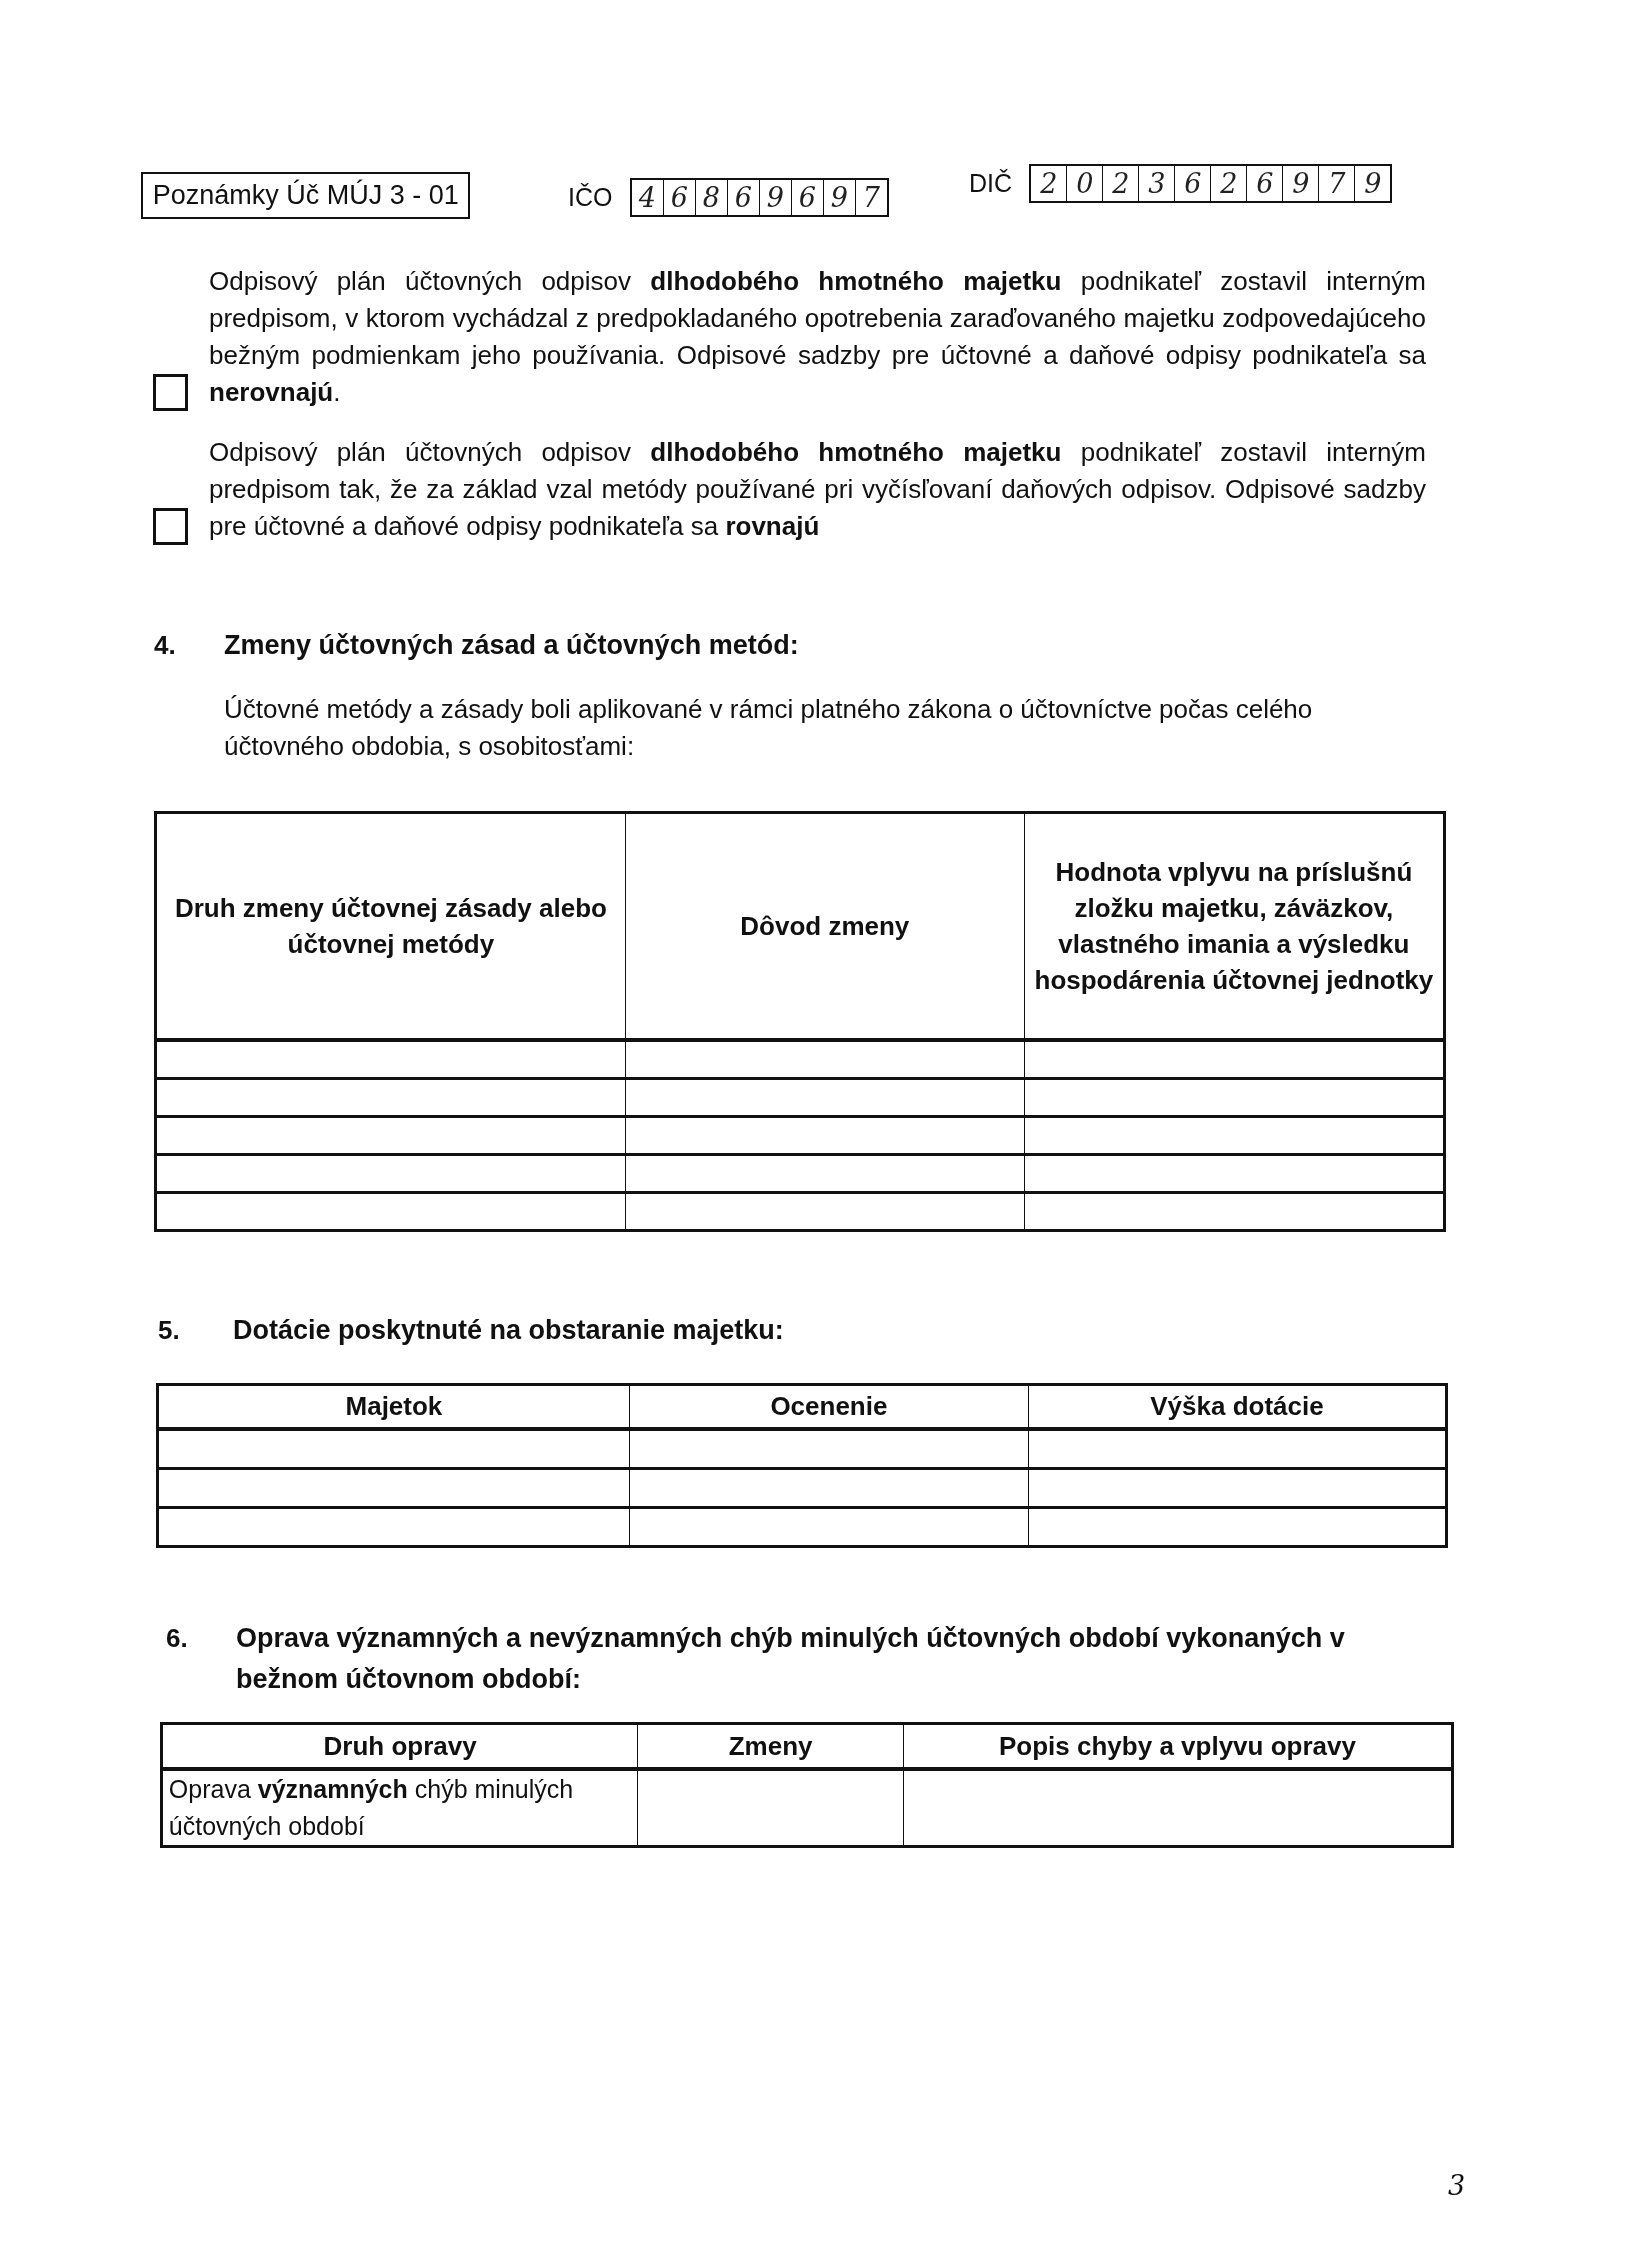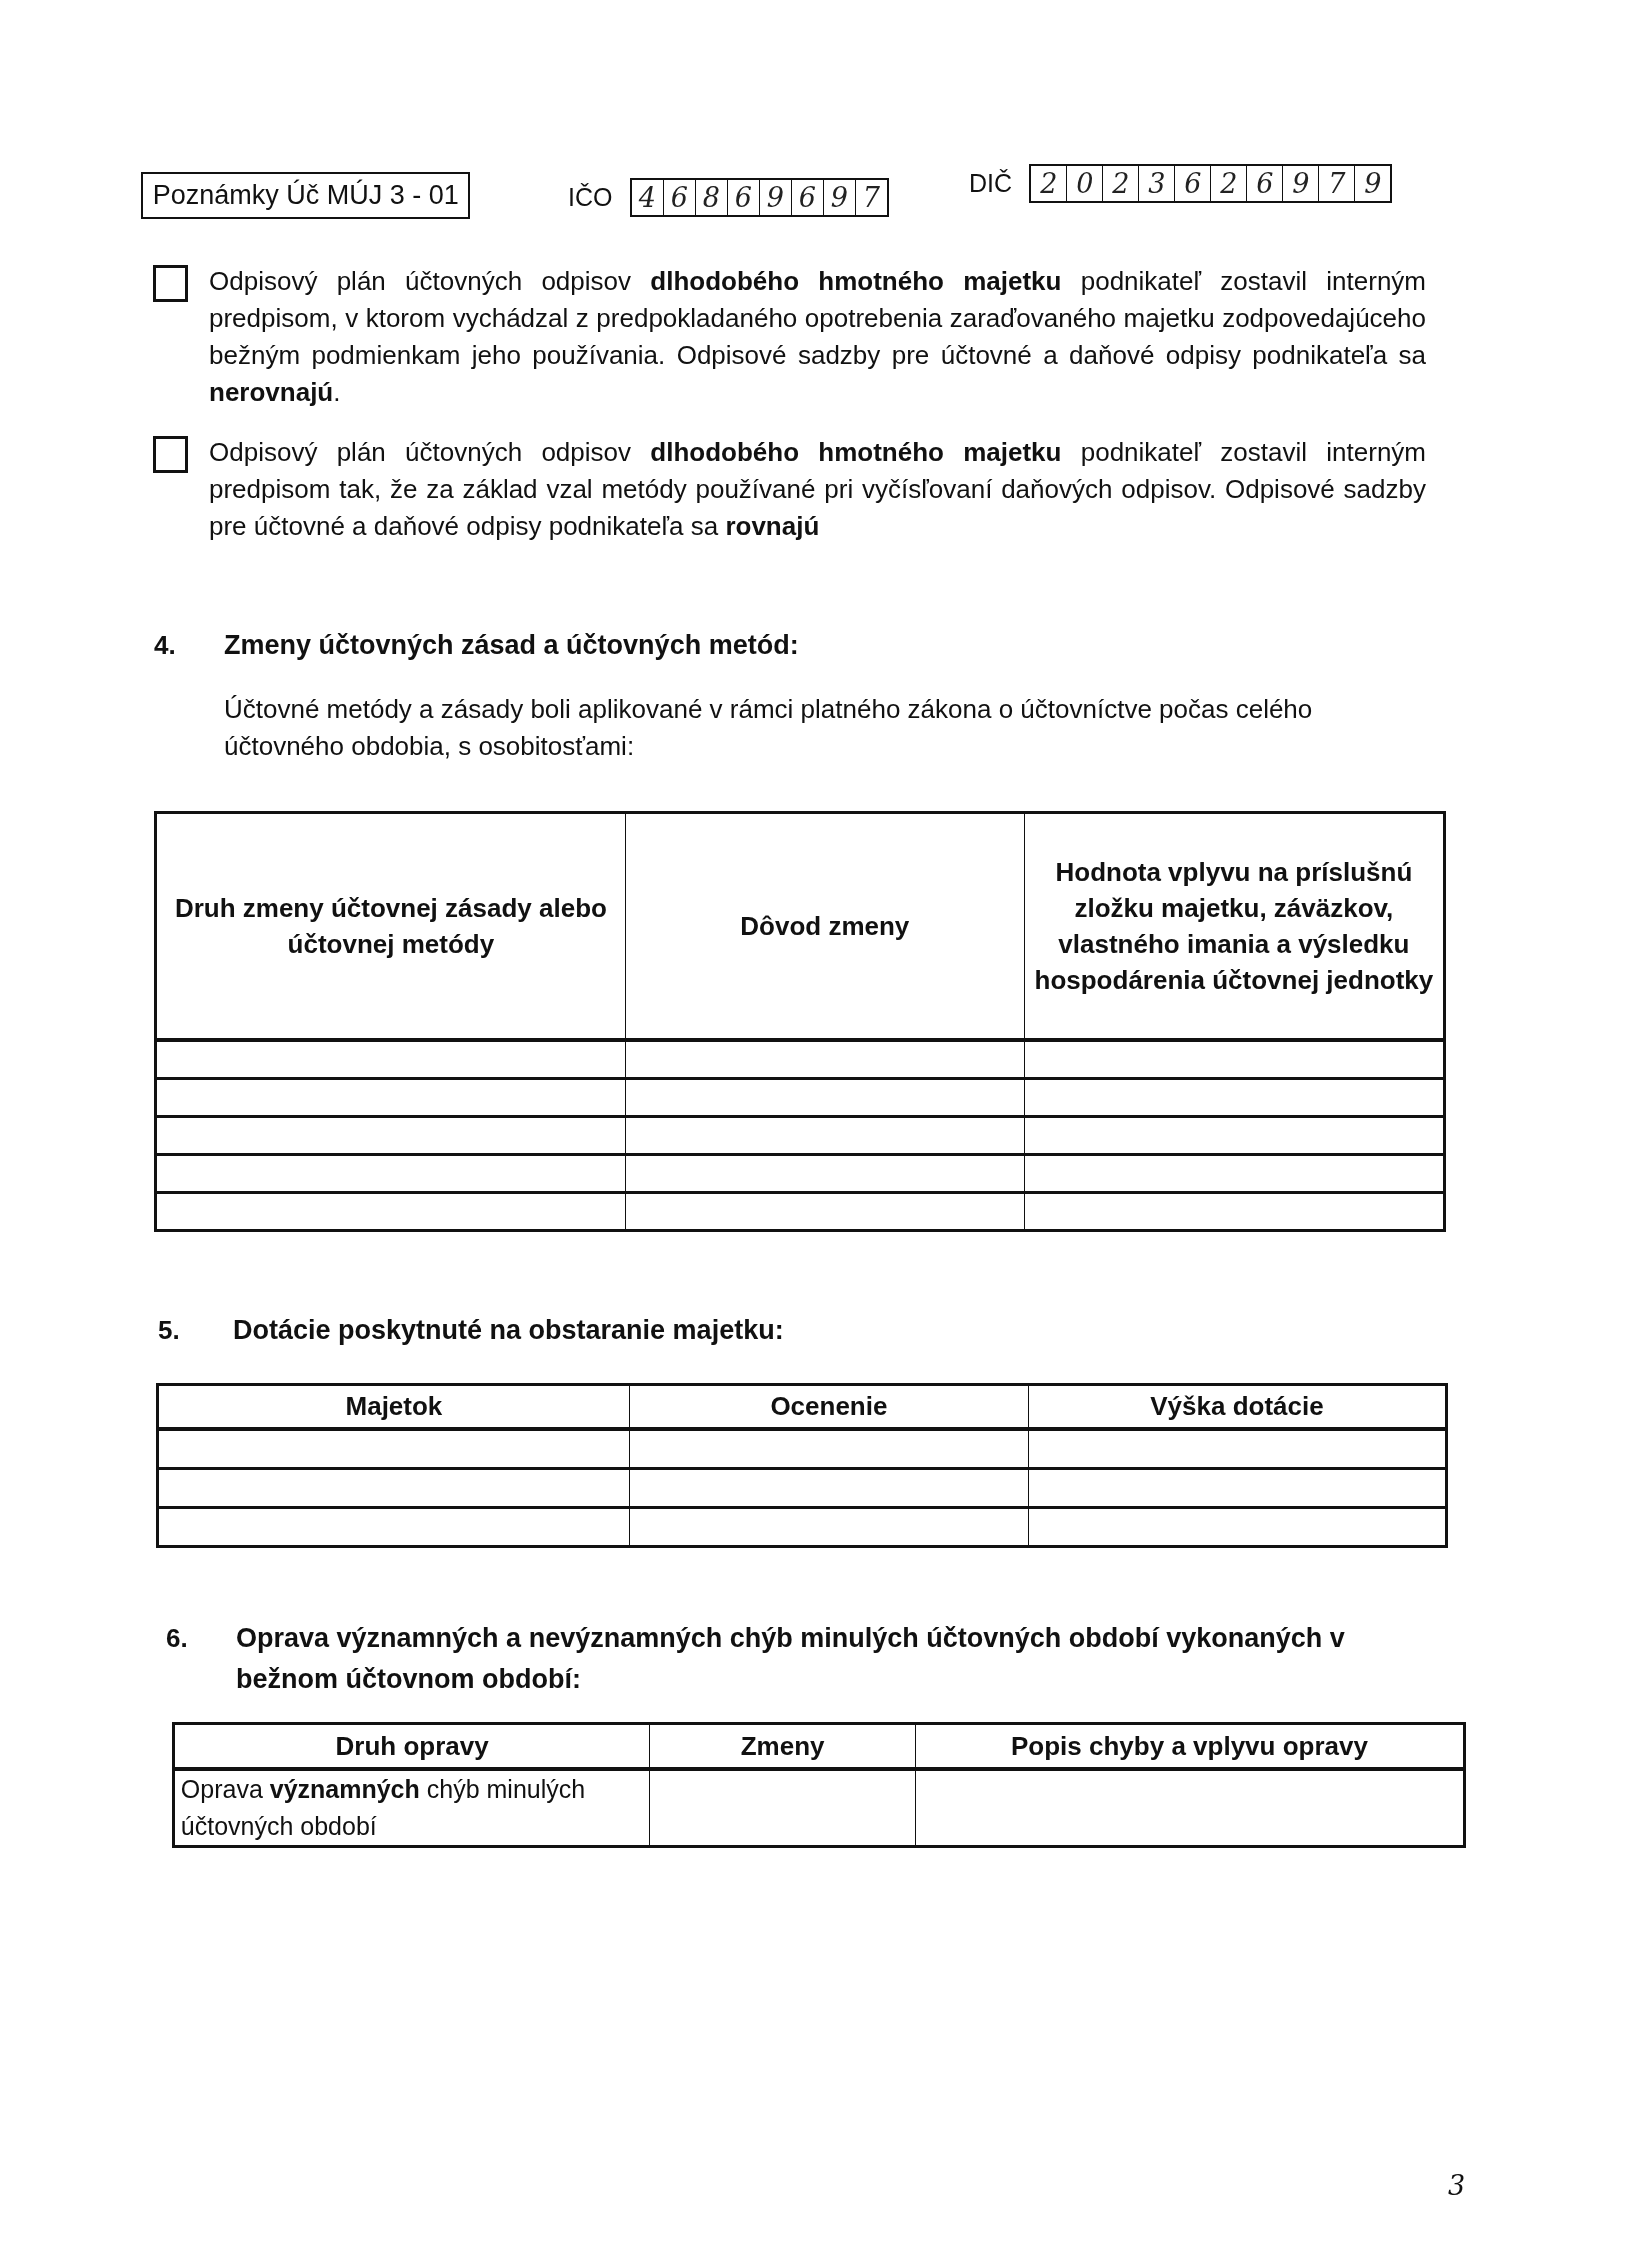"Odpisový plán účtovných odpisov" .cb-row { align-items: flex-start -> flex-end }
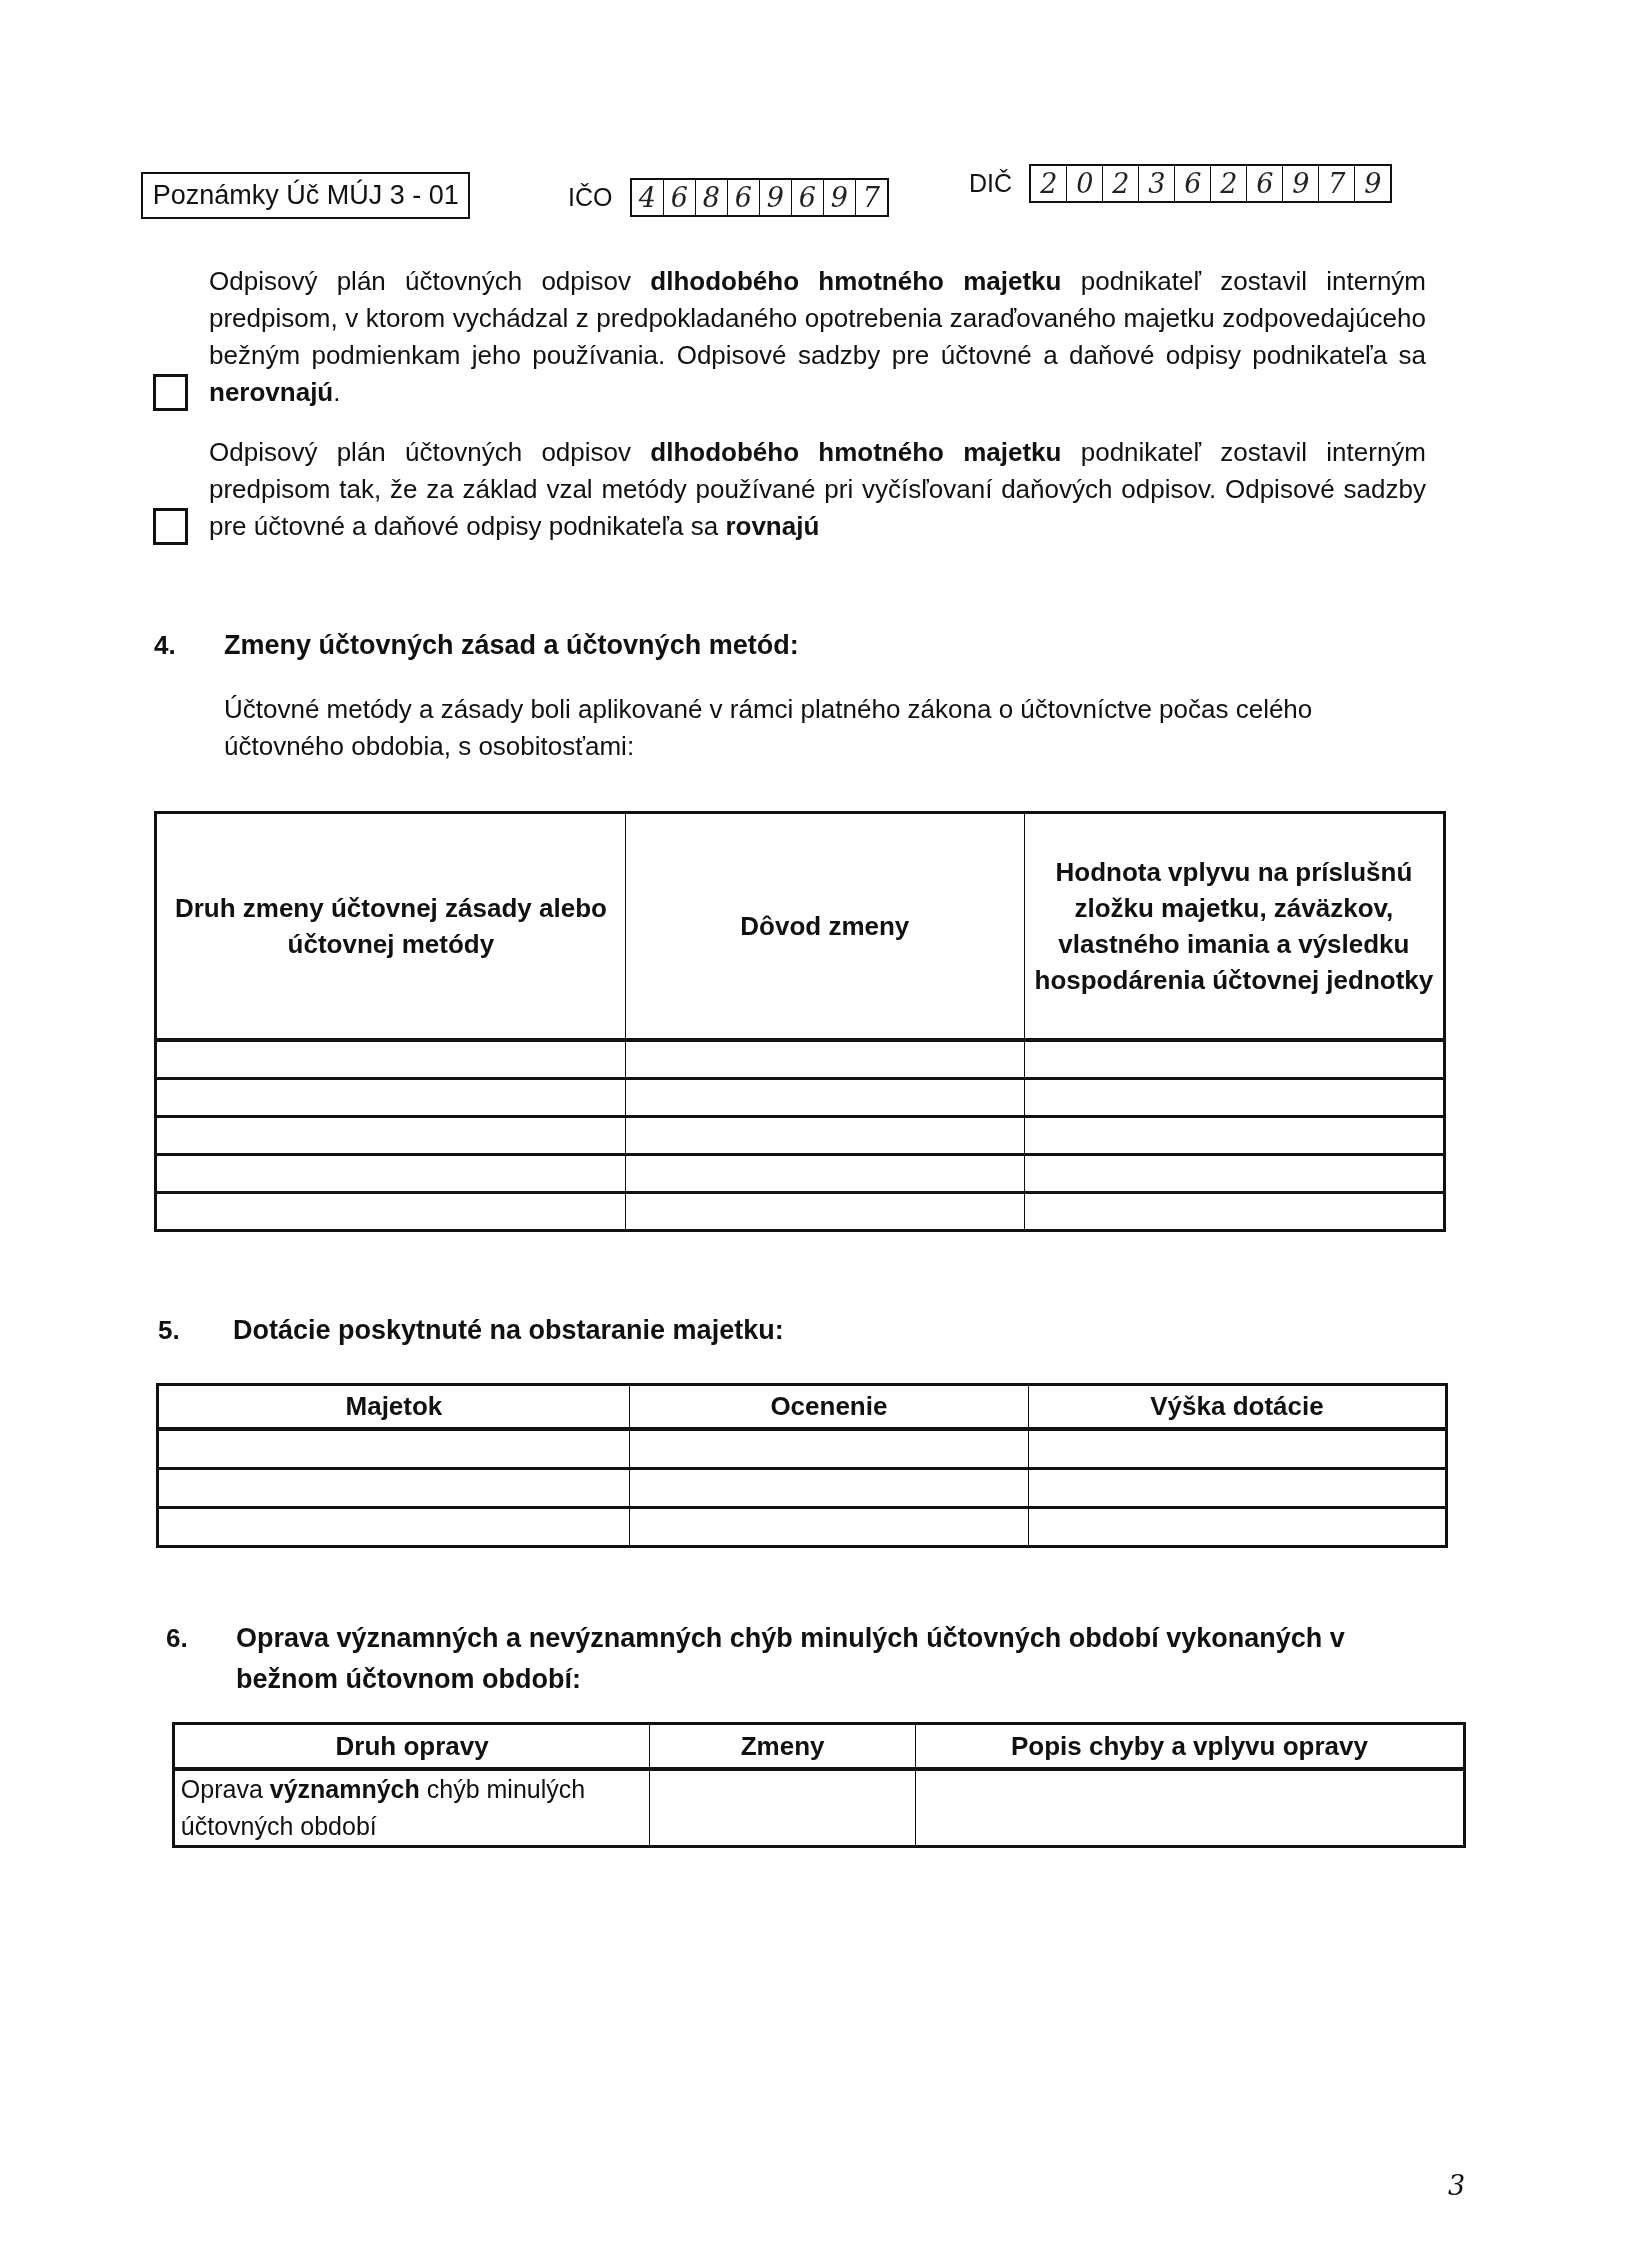"Druh opravy" table.doc { left: 172px -> 160px }
